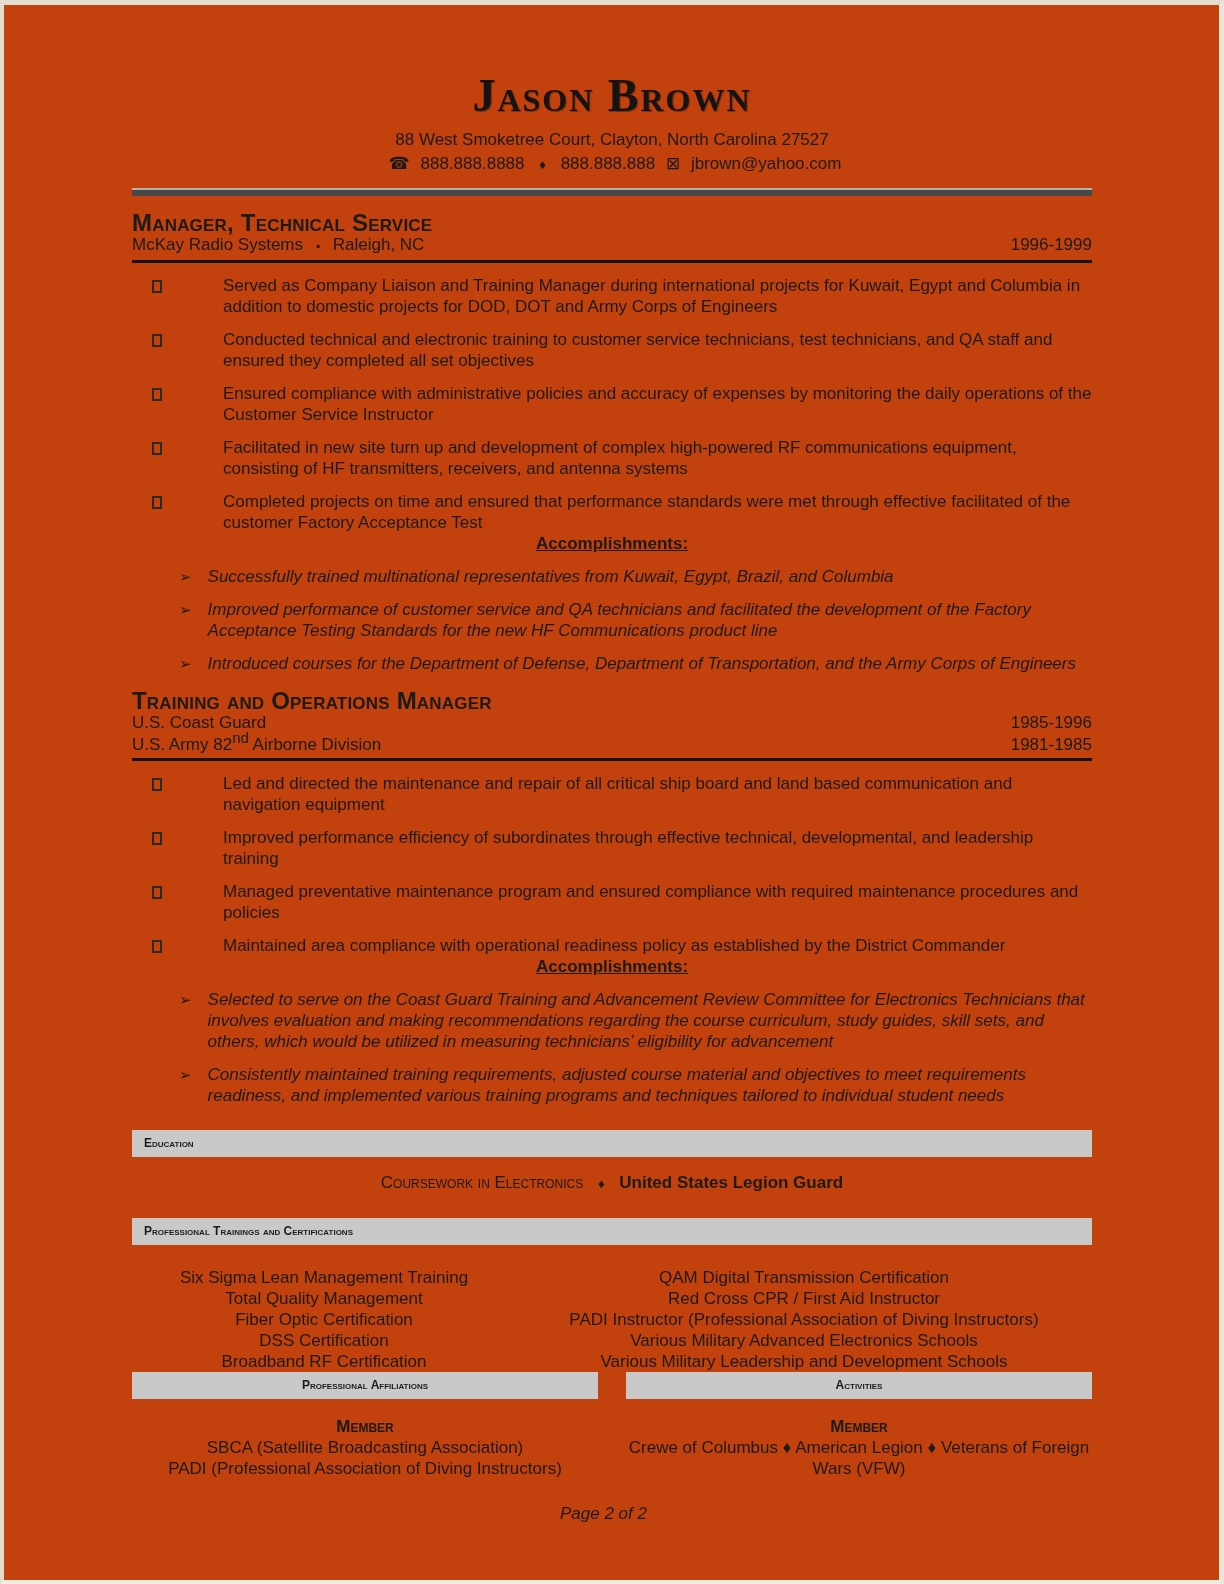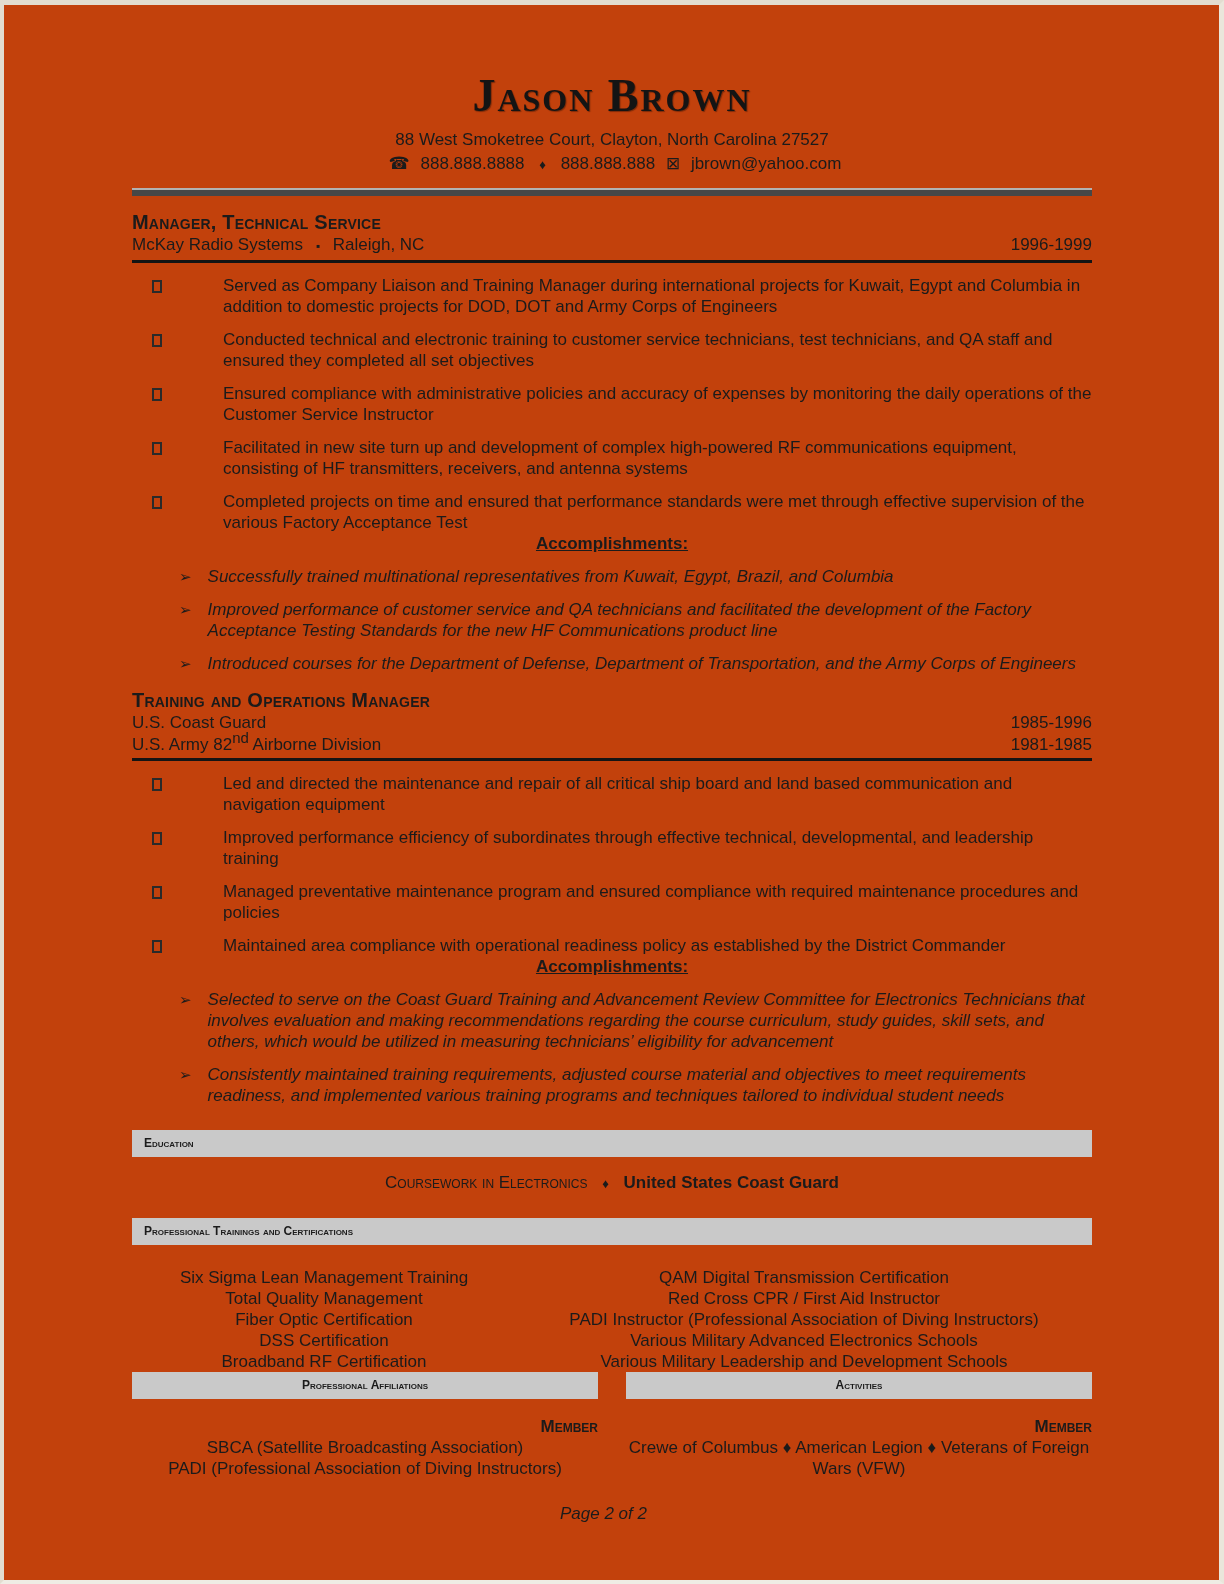"Manager, Technical Service" .job-title { font-size: 20px -> 24px }
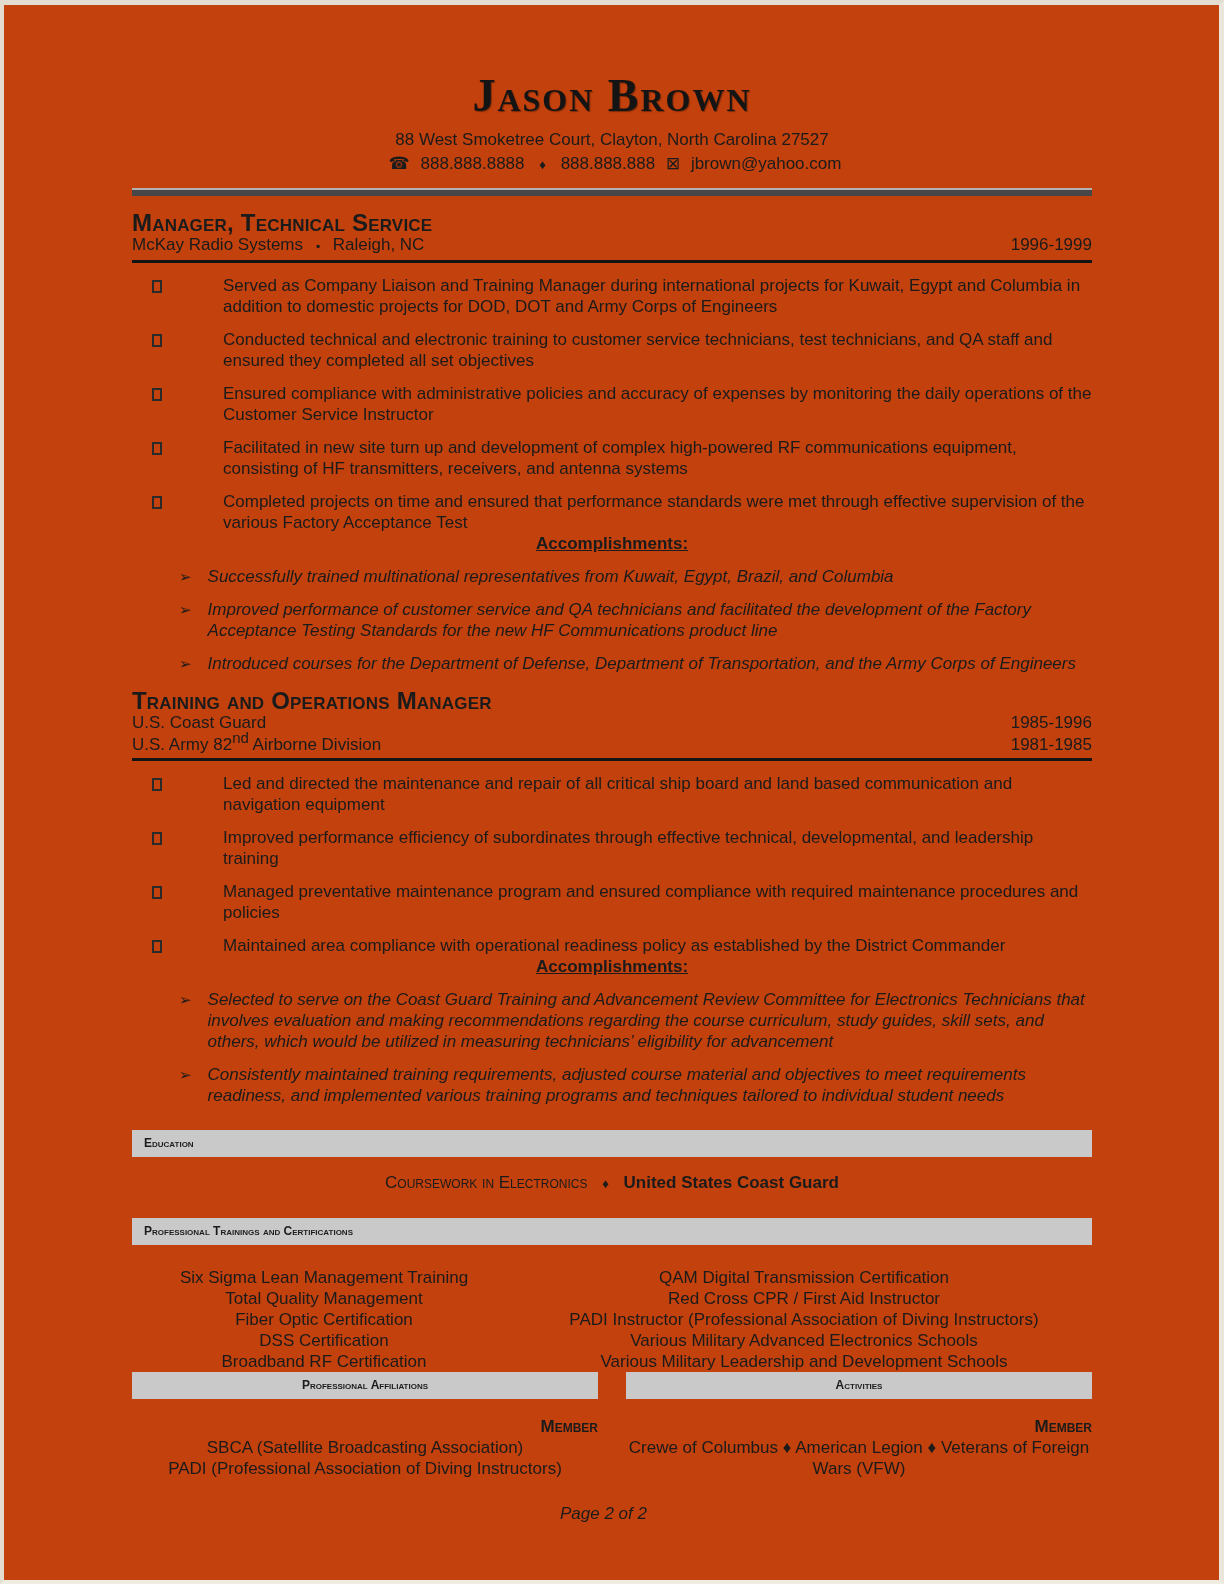"Completed projects on time and" span.b-text { text: supervision of the various -> facilitated of the customer }
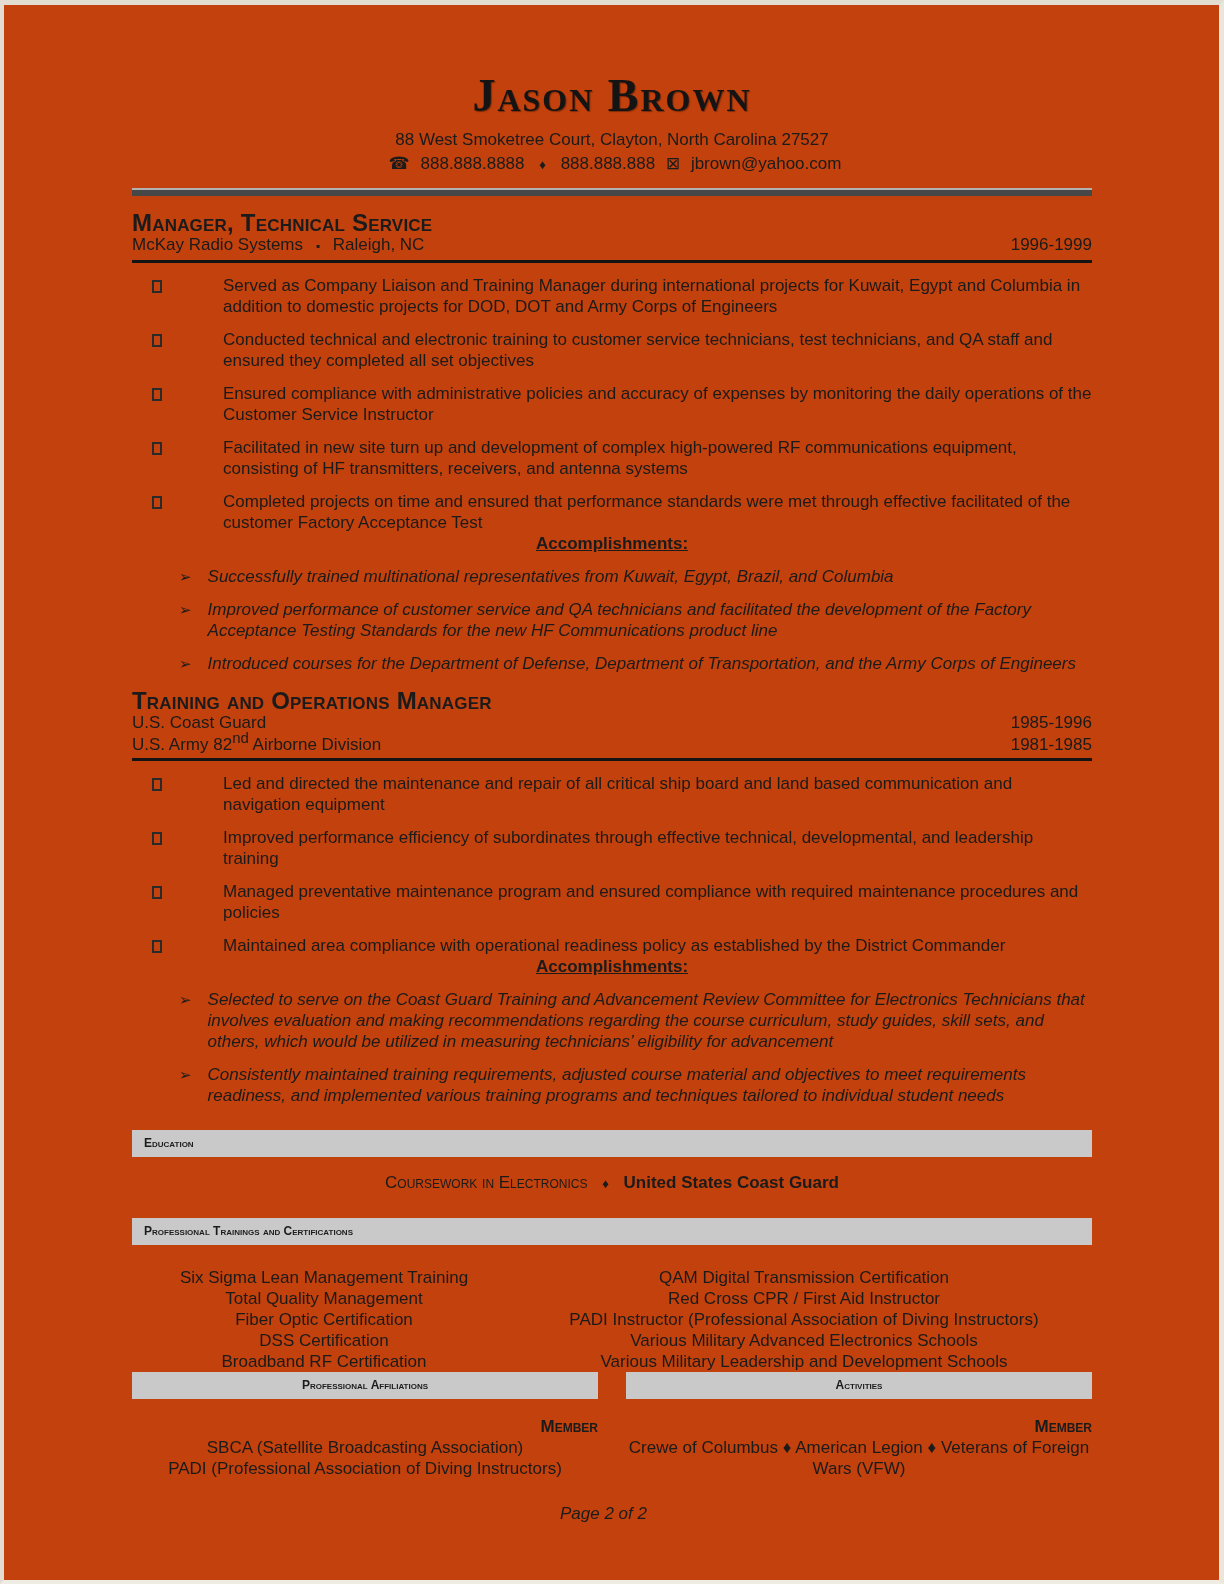"United States Coast Guard" b { text: Coast -> Legion }
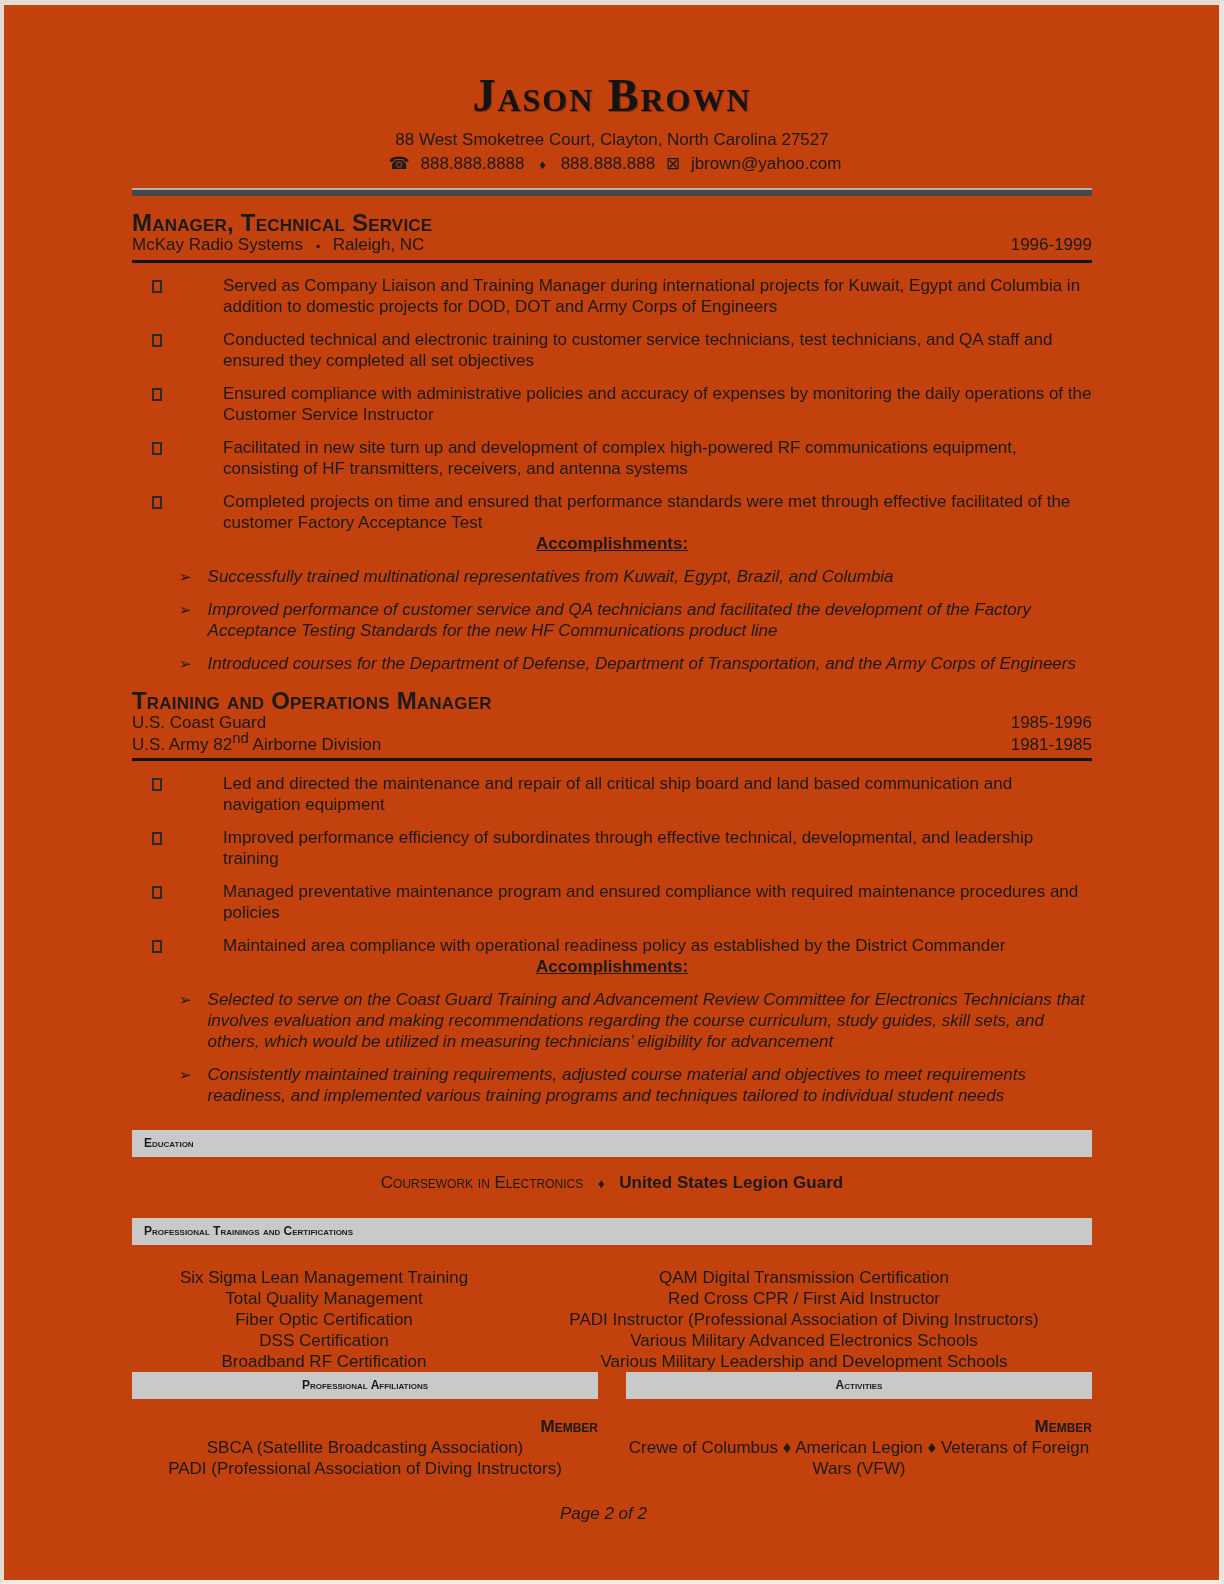"Member" .member { text-align: right -> none }
